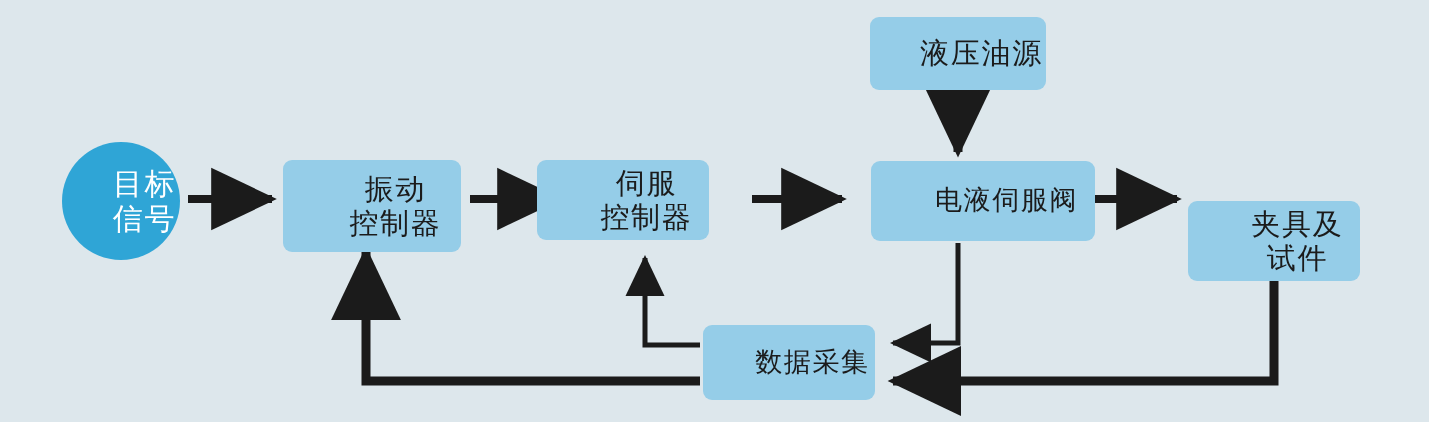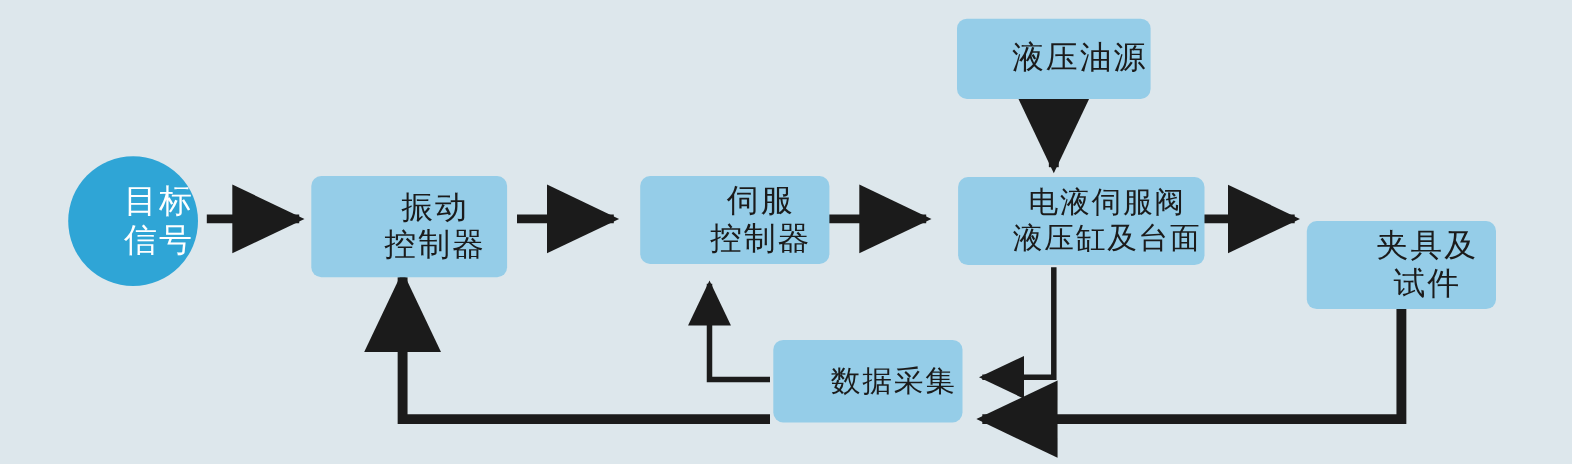"伺服" #node-servo-controller { left: 582px -> 537px }
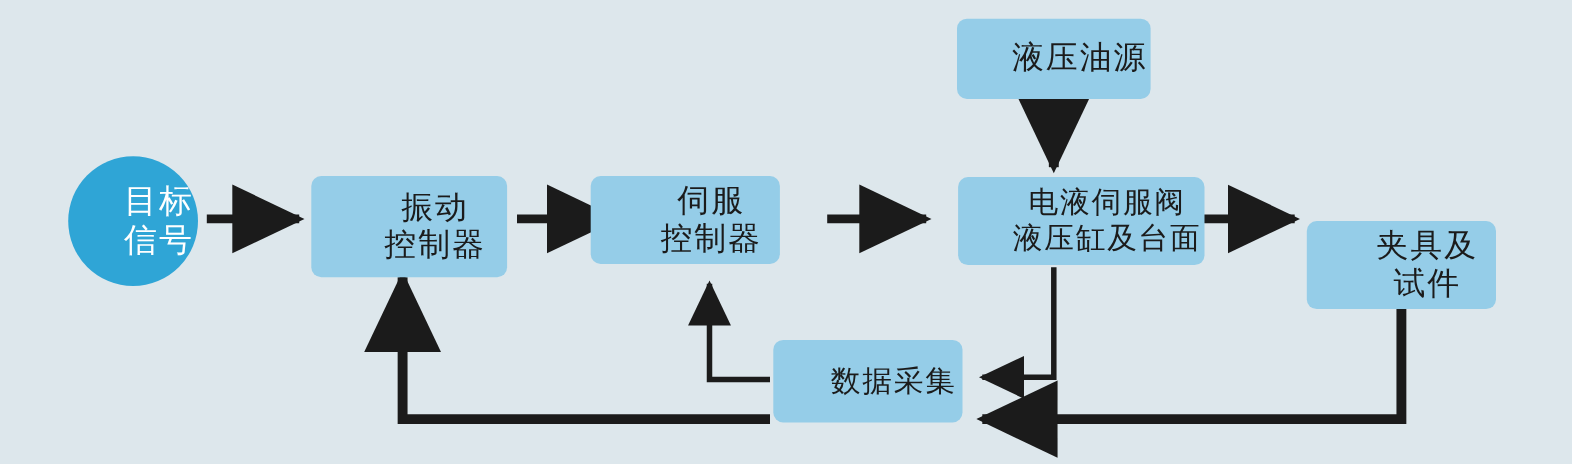"液压缸及台面" span.node-line { html: <span>液压缸及台面</span> -> none }
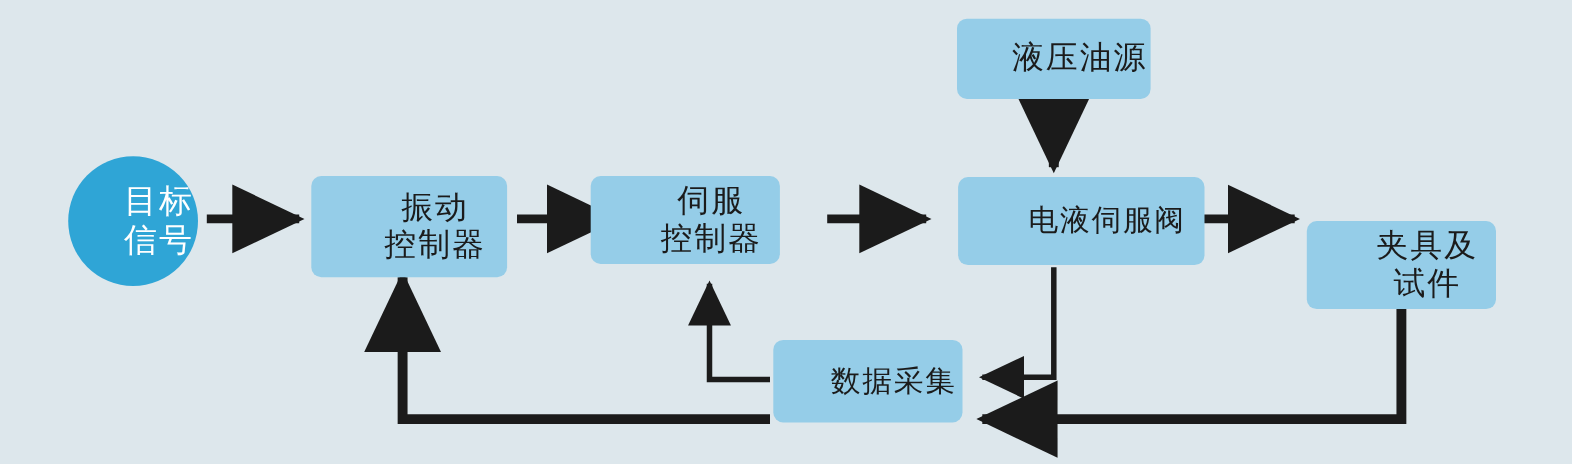"数据采集" #node-data-acquisition { top: 309px -> 325px }
